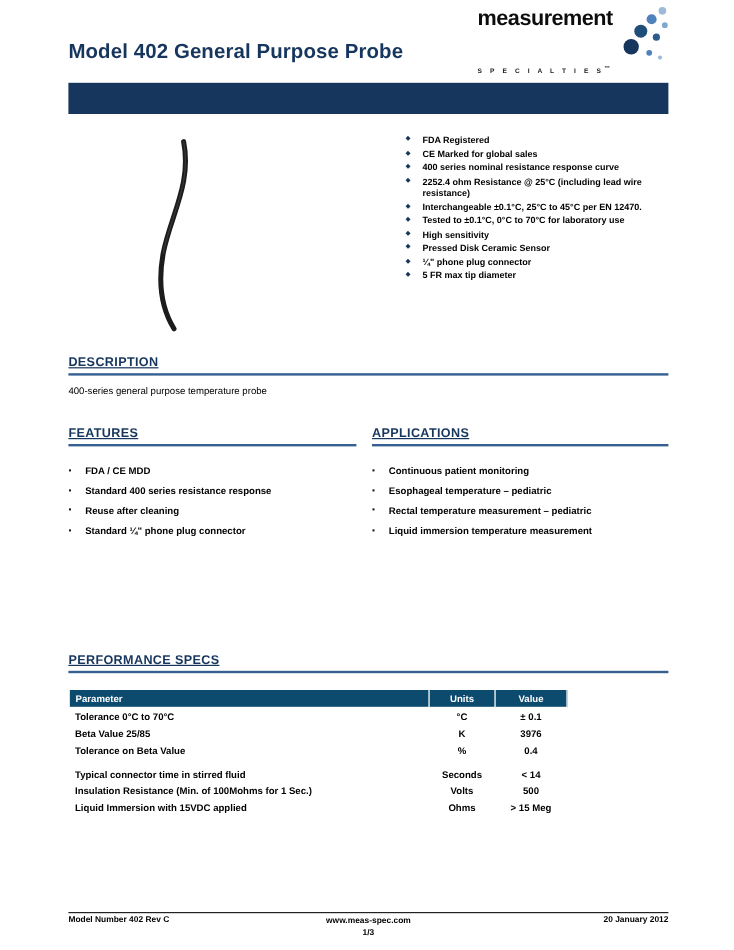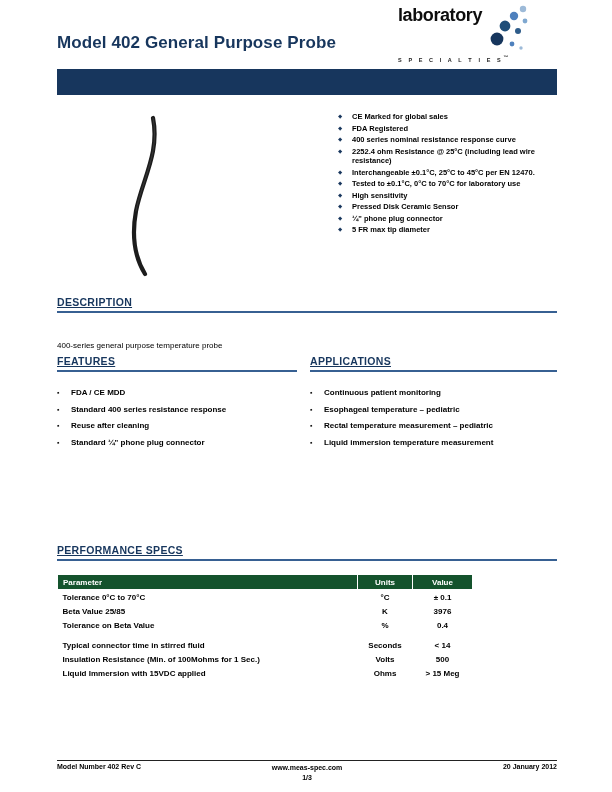"laboratory" span.logo-text { text: laboratory -> measurement }
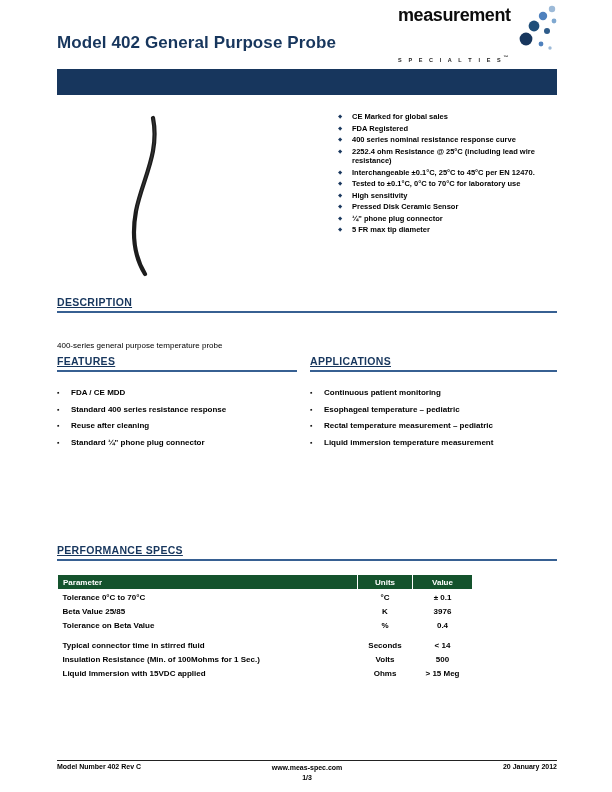"CE Marked for global sales" li { order: before "FDA Registered" -> after "FDA Registered" }
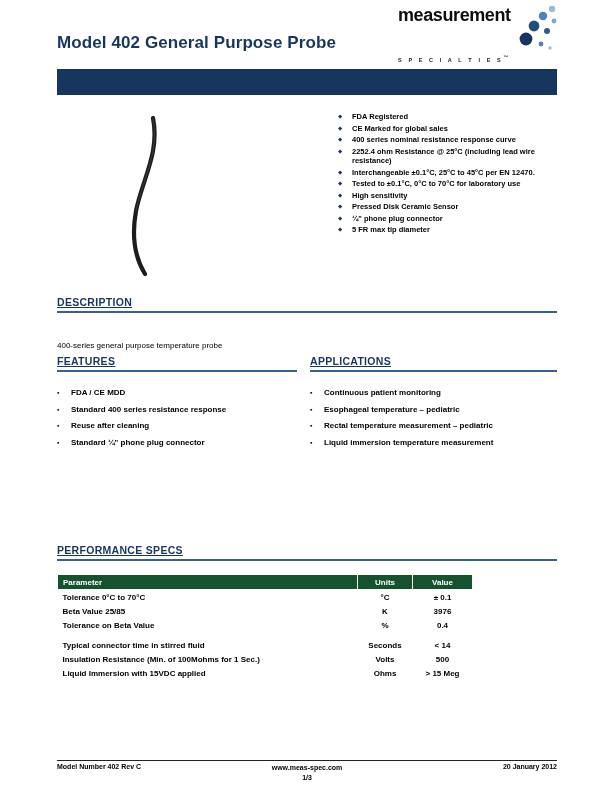"400-series general purpose temperature" .sec-body { margin-top: 28px -> 8px }
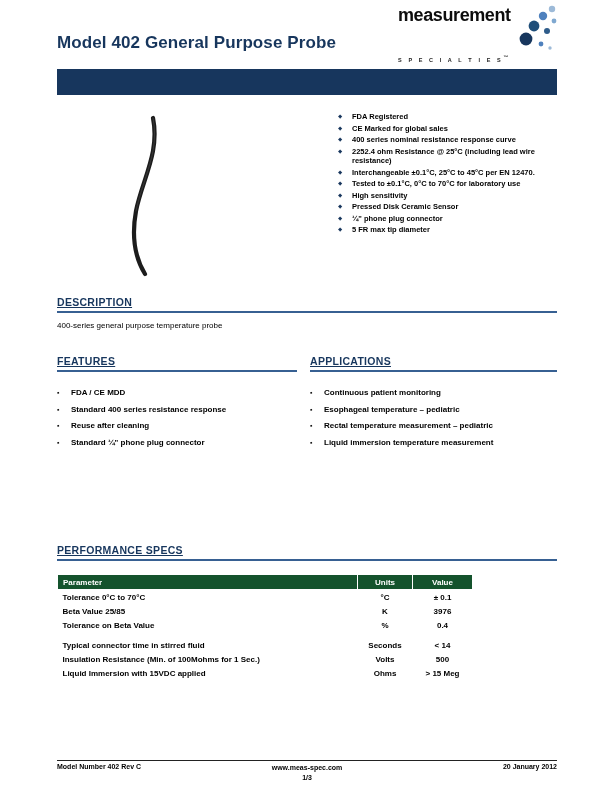"Parameter" .spec-table th { background: #14532d -> #0c4a6e }
